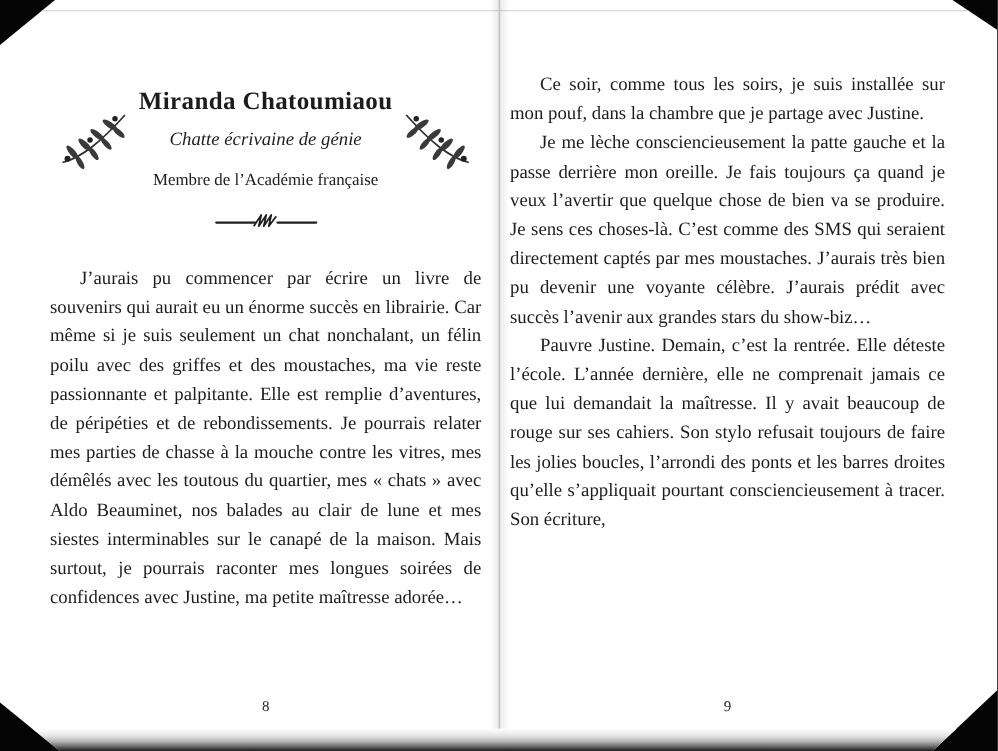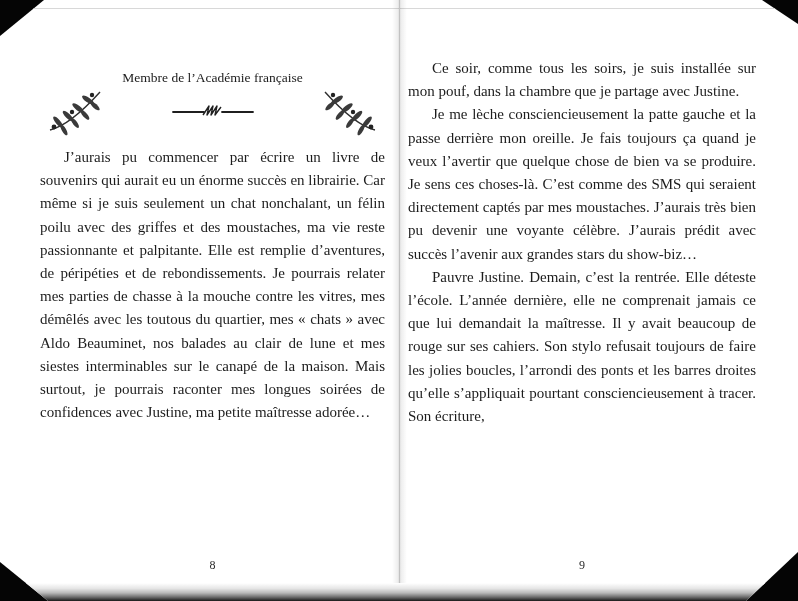"Miranda Chatoumiaou" h1.title { html: none -> <h1>Miranda Chatoumiaou</h1> }
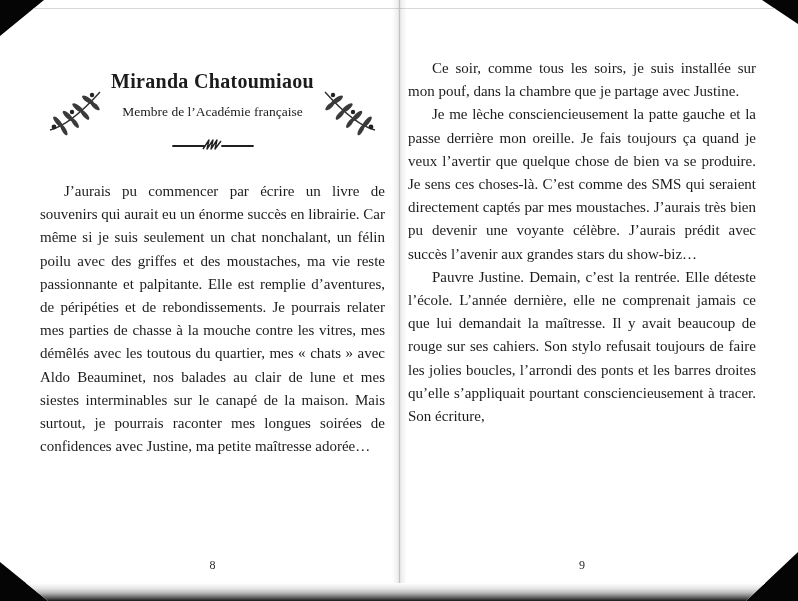"Chatte écrivaine de génie" p.subtitle { html: none -> <p>Chatte écrivaine de génie</p> }
